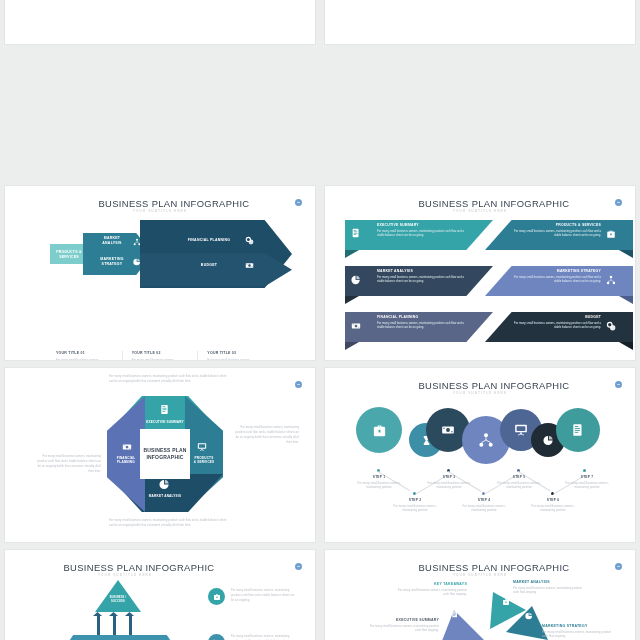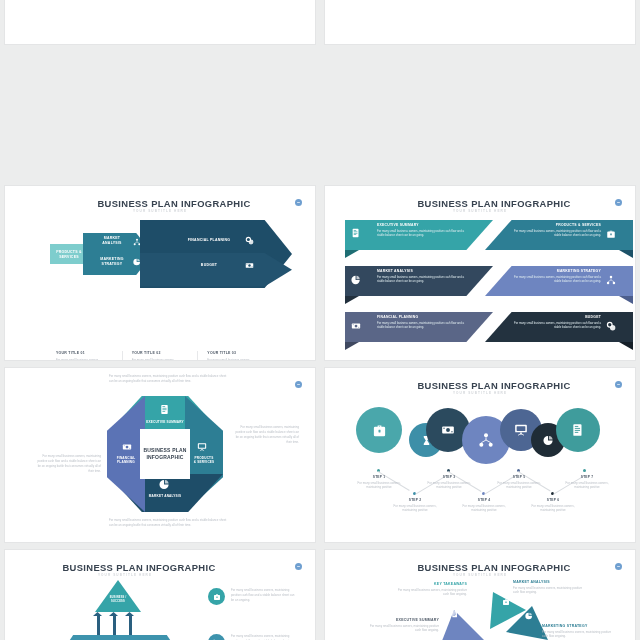"BUSINESS PLAN INFOGRAPHIC" .s-title { font-weight: 700 -> 400 }
